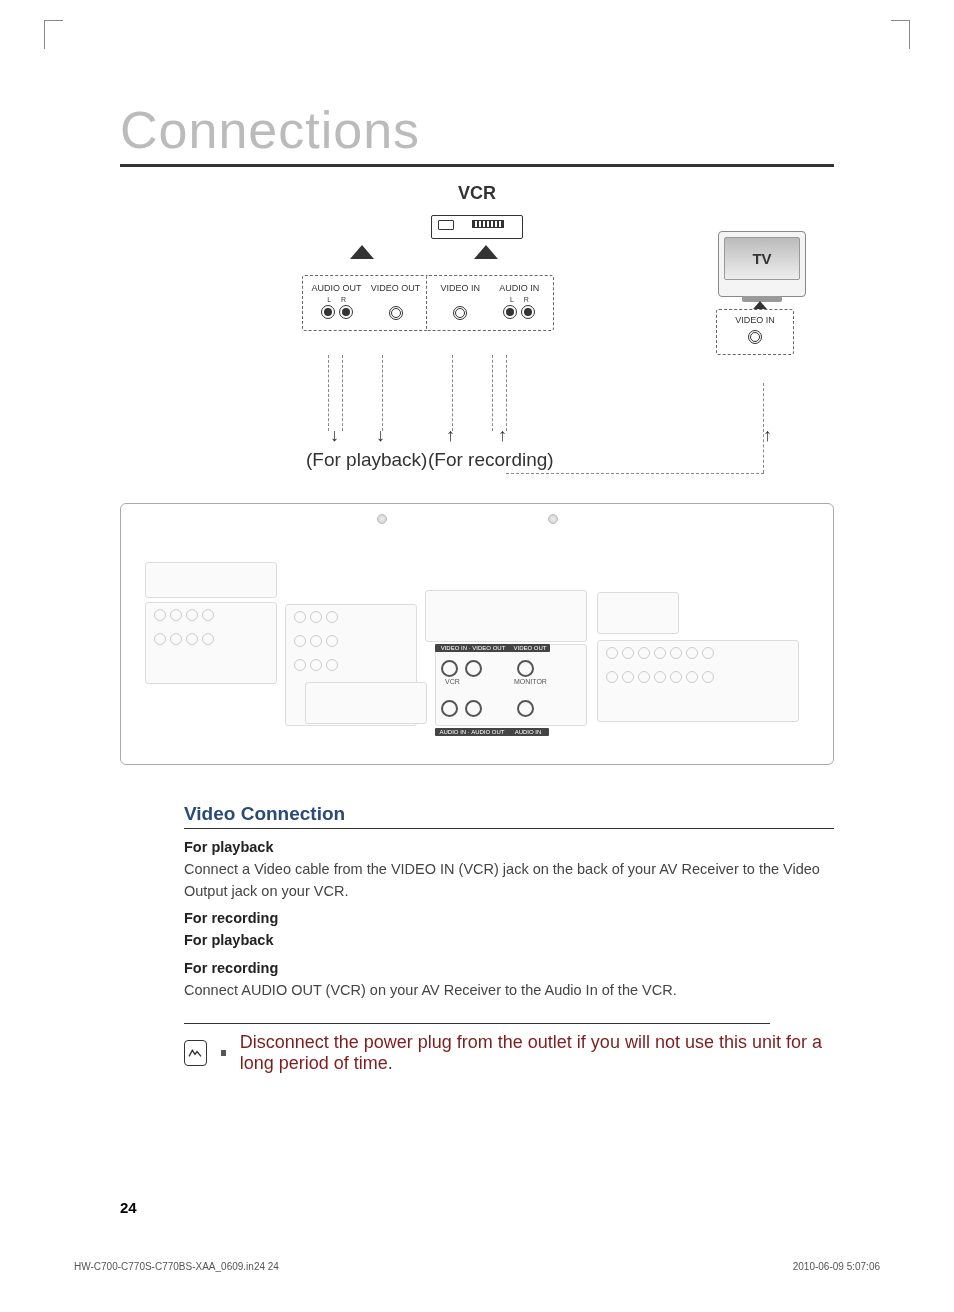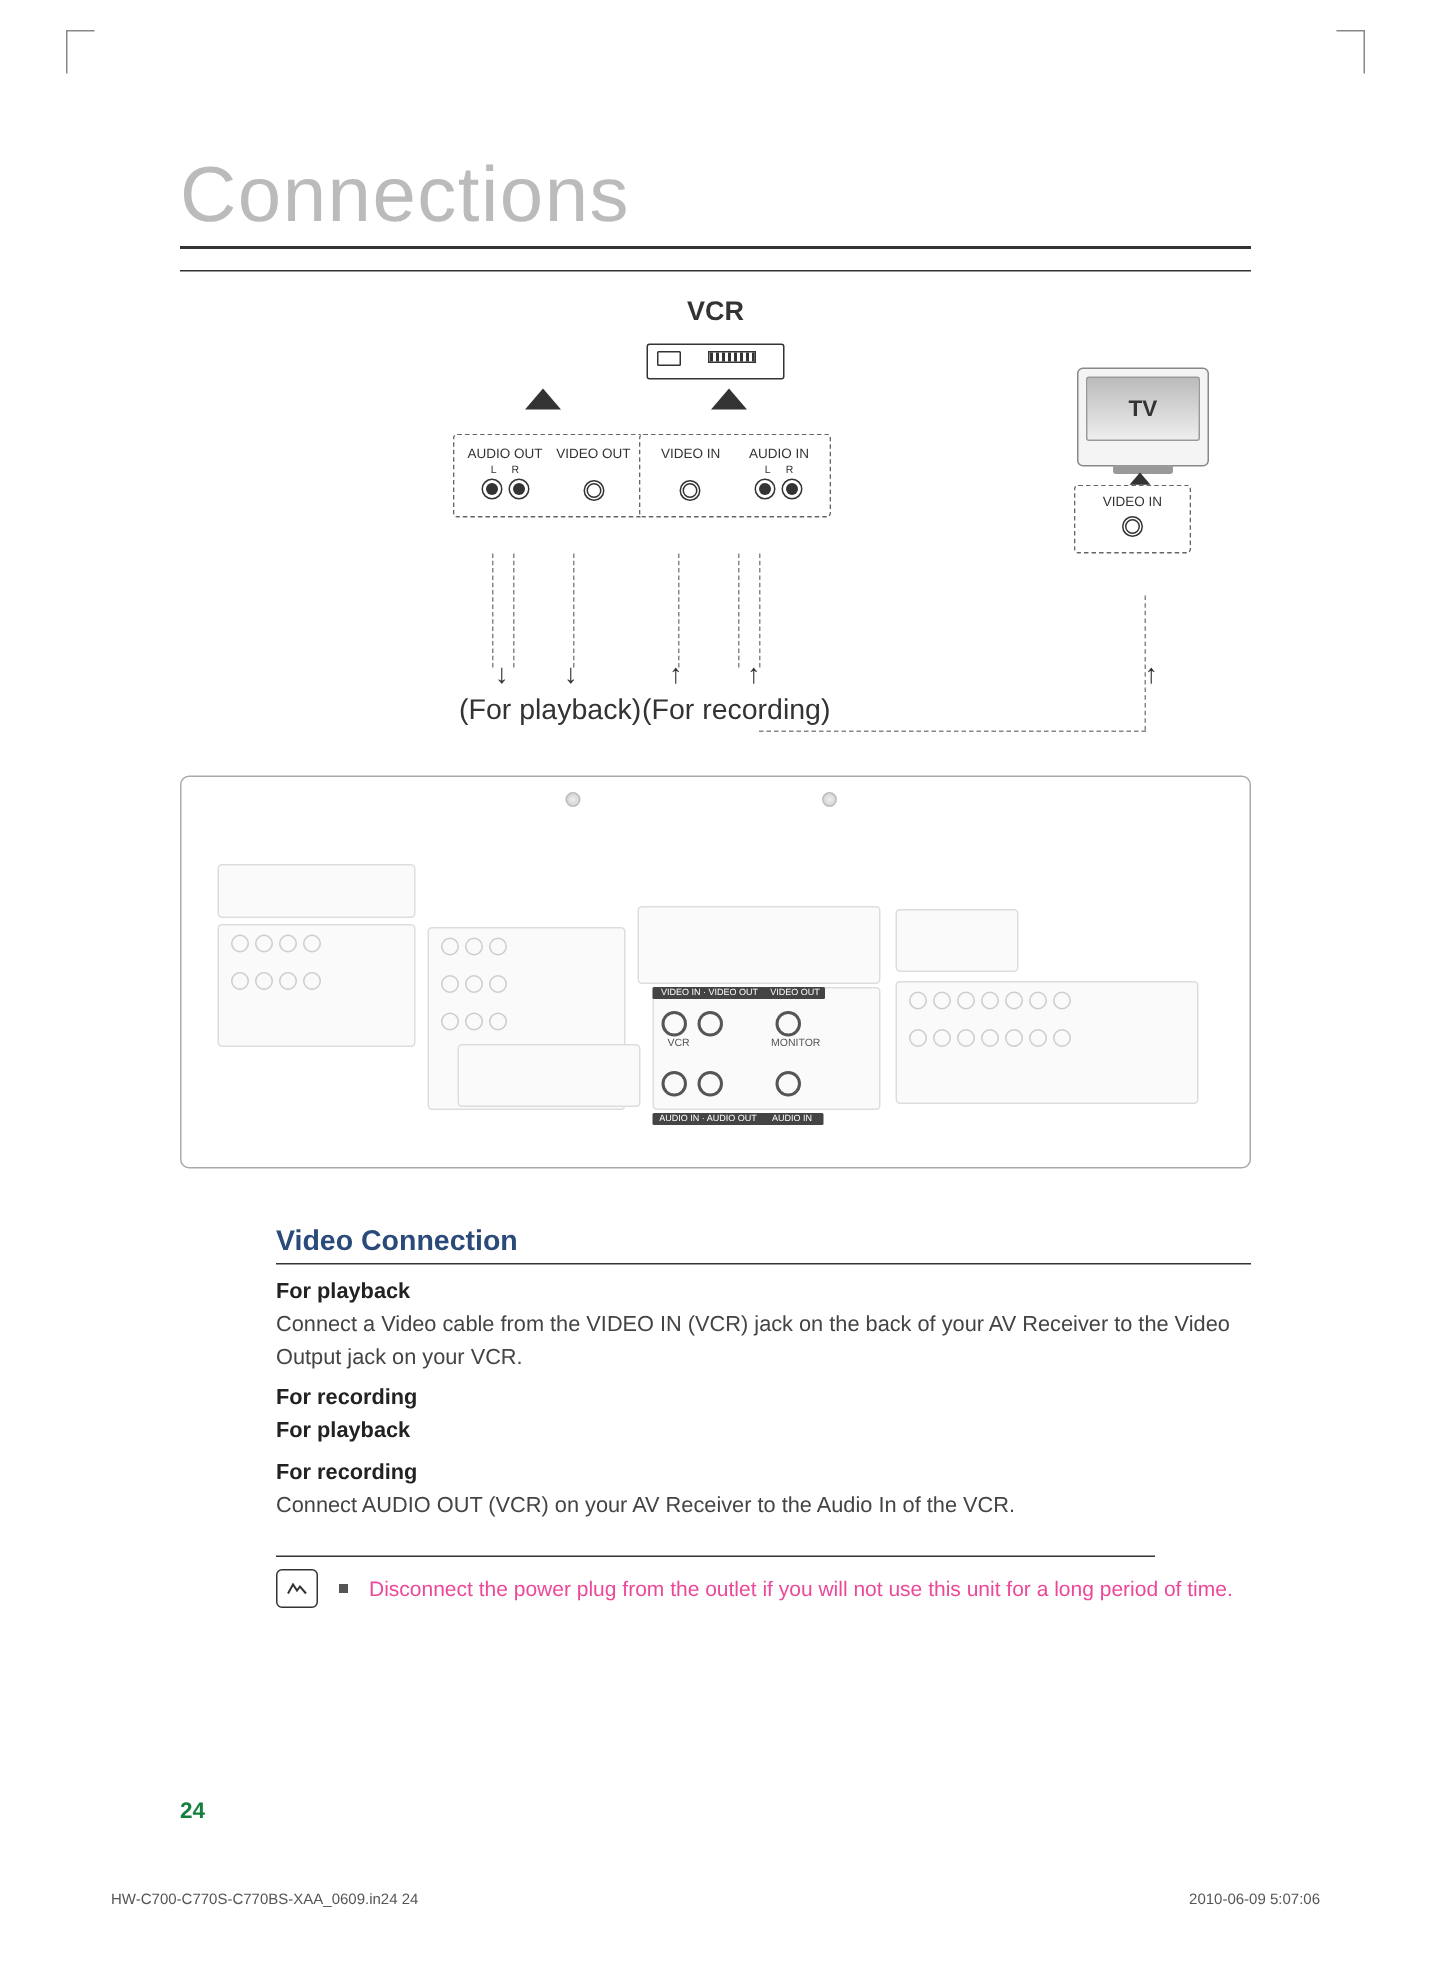"Connections" .chapter-title { margin-bottom: 14px -> none }
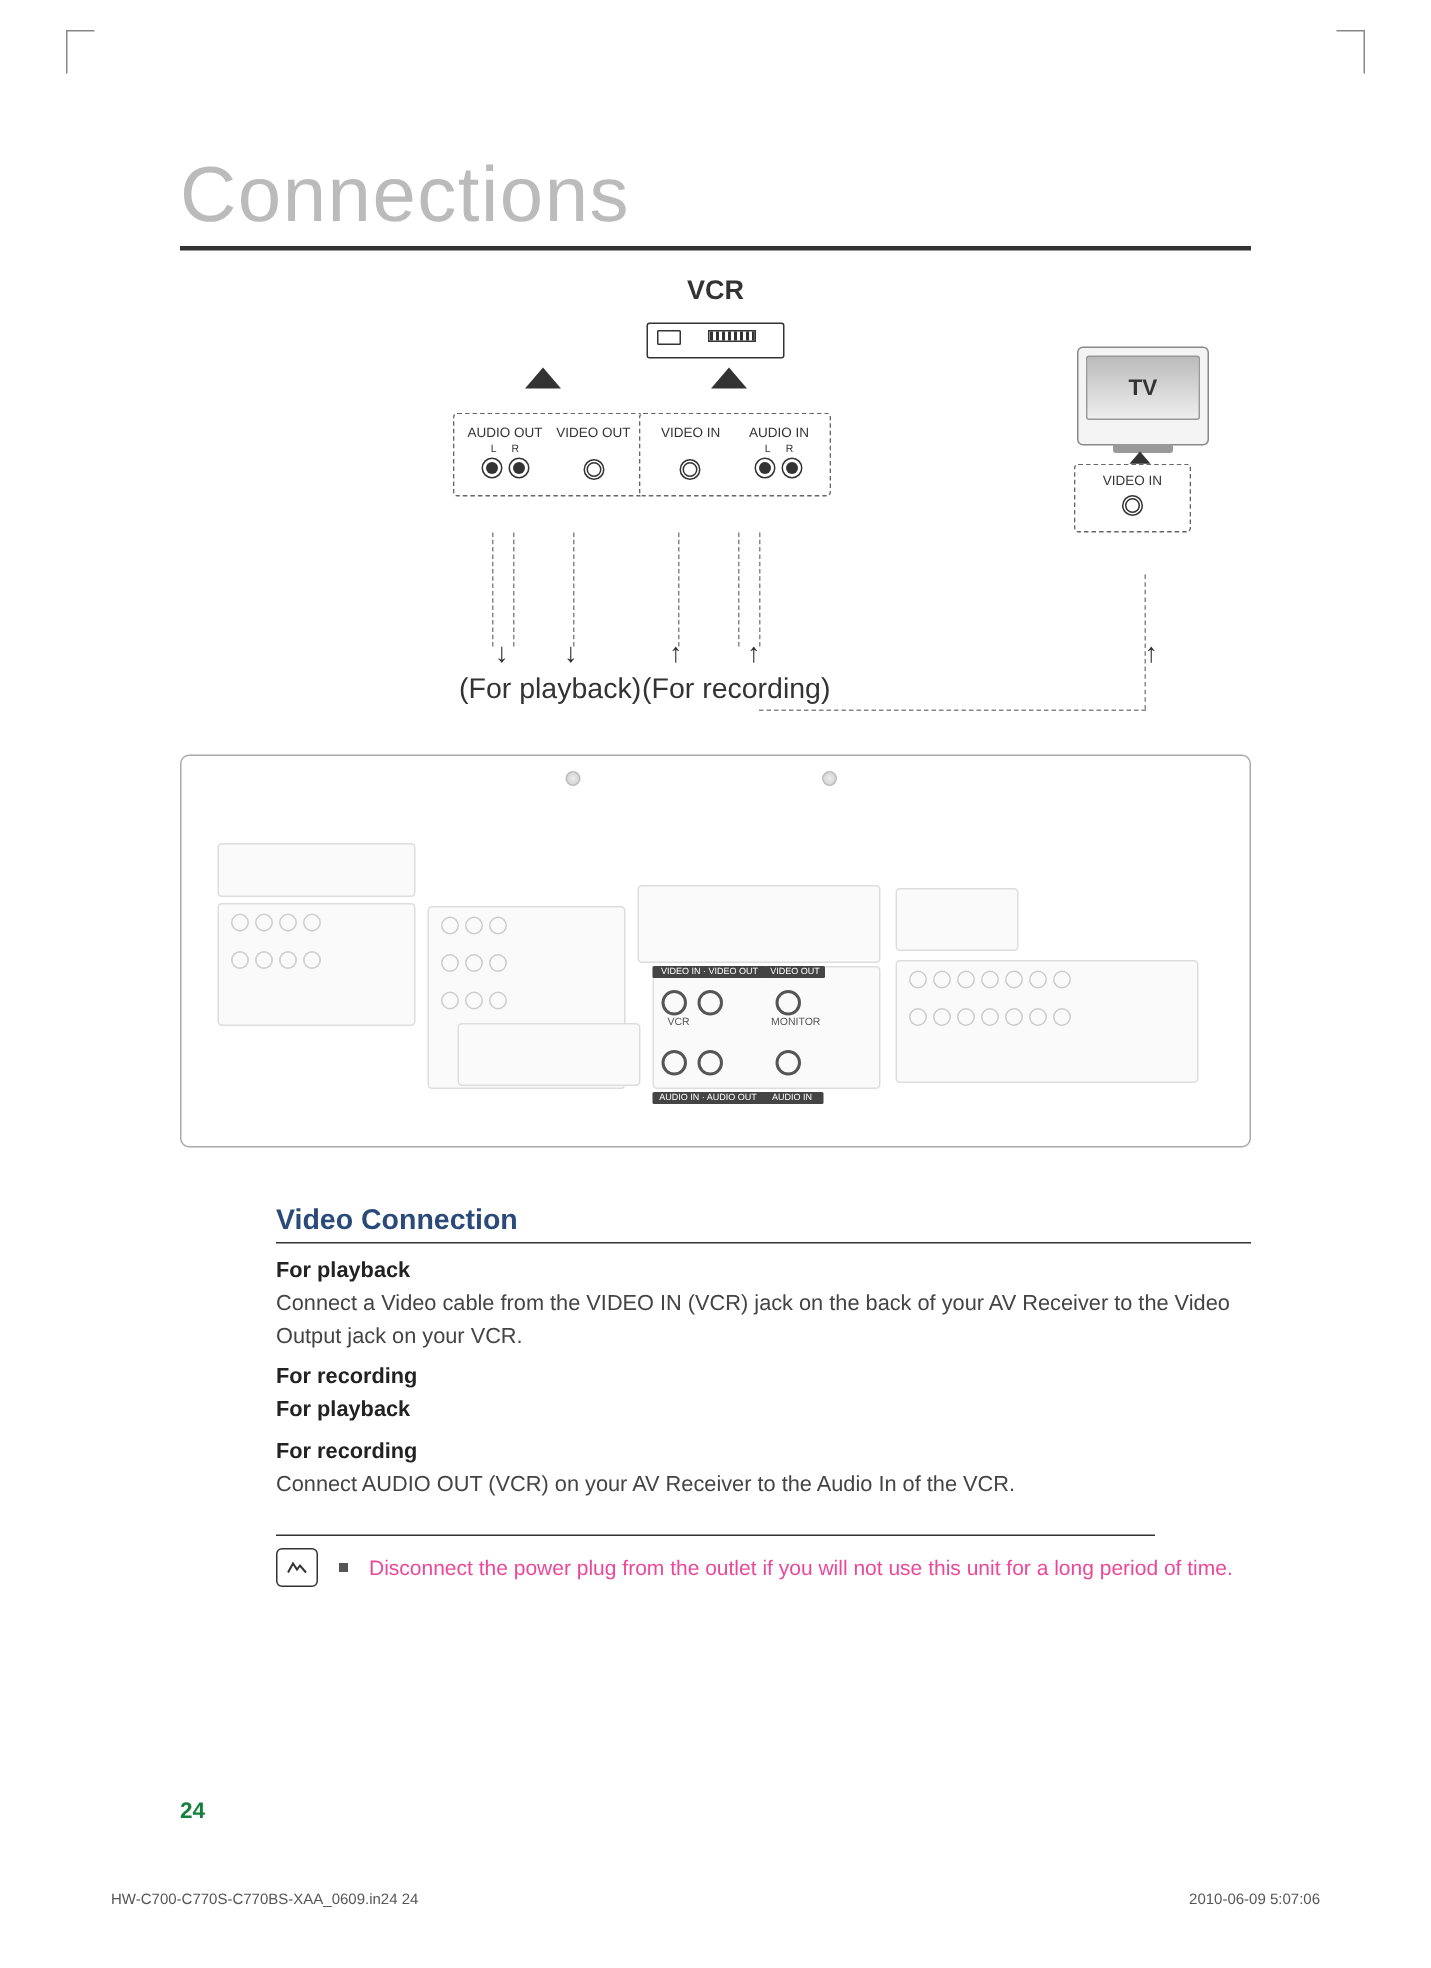"Disconnect the power plug from" .note-text { color: #ec4899 -> #7f1d1d; font-size: 14px -> 18px }
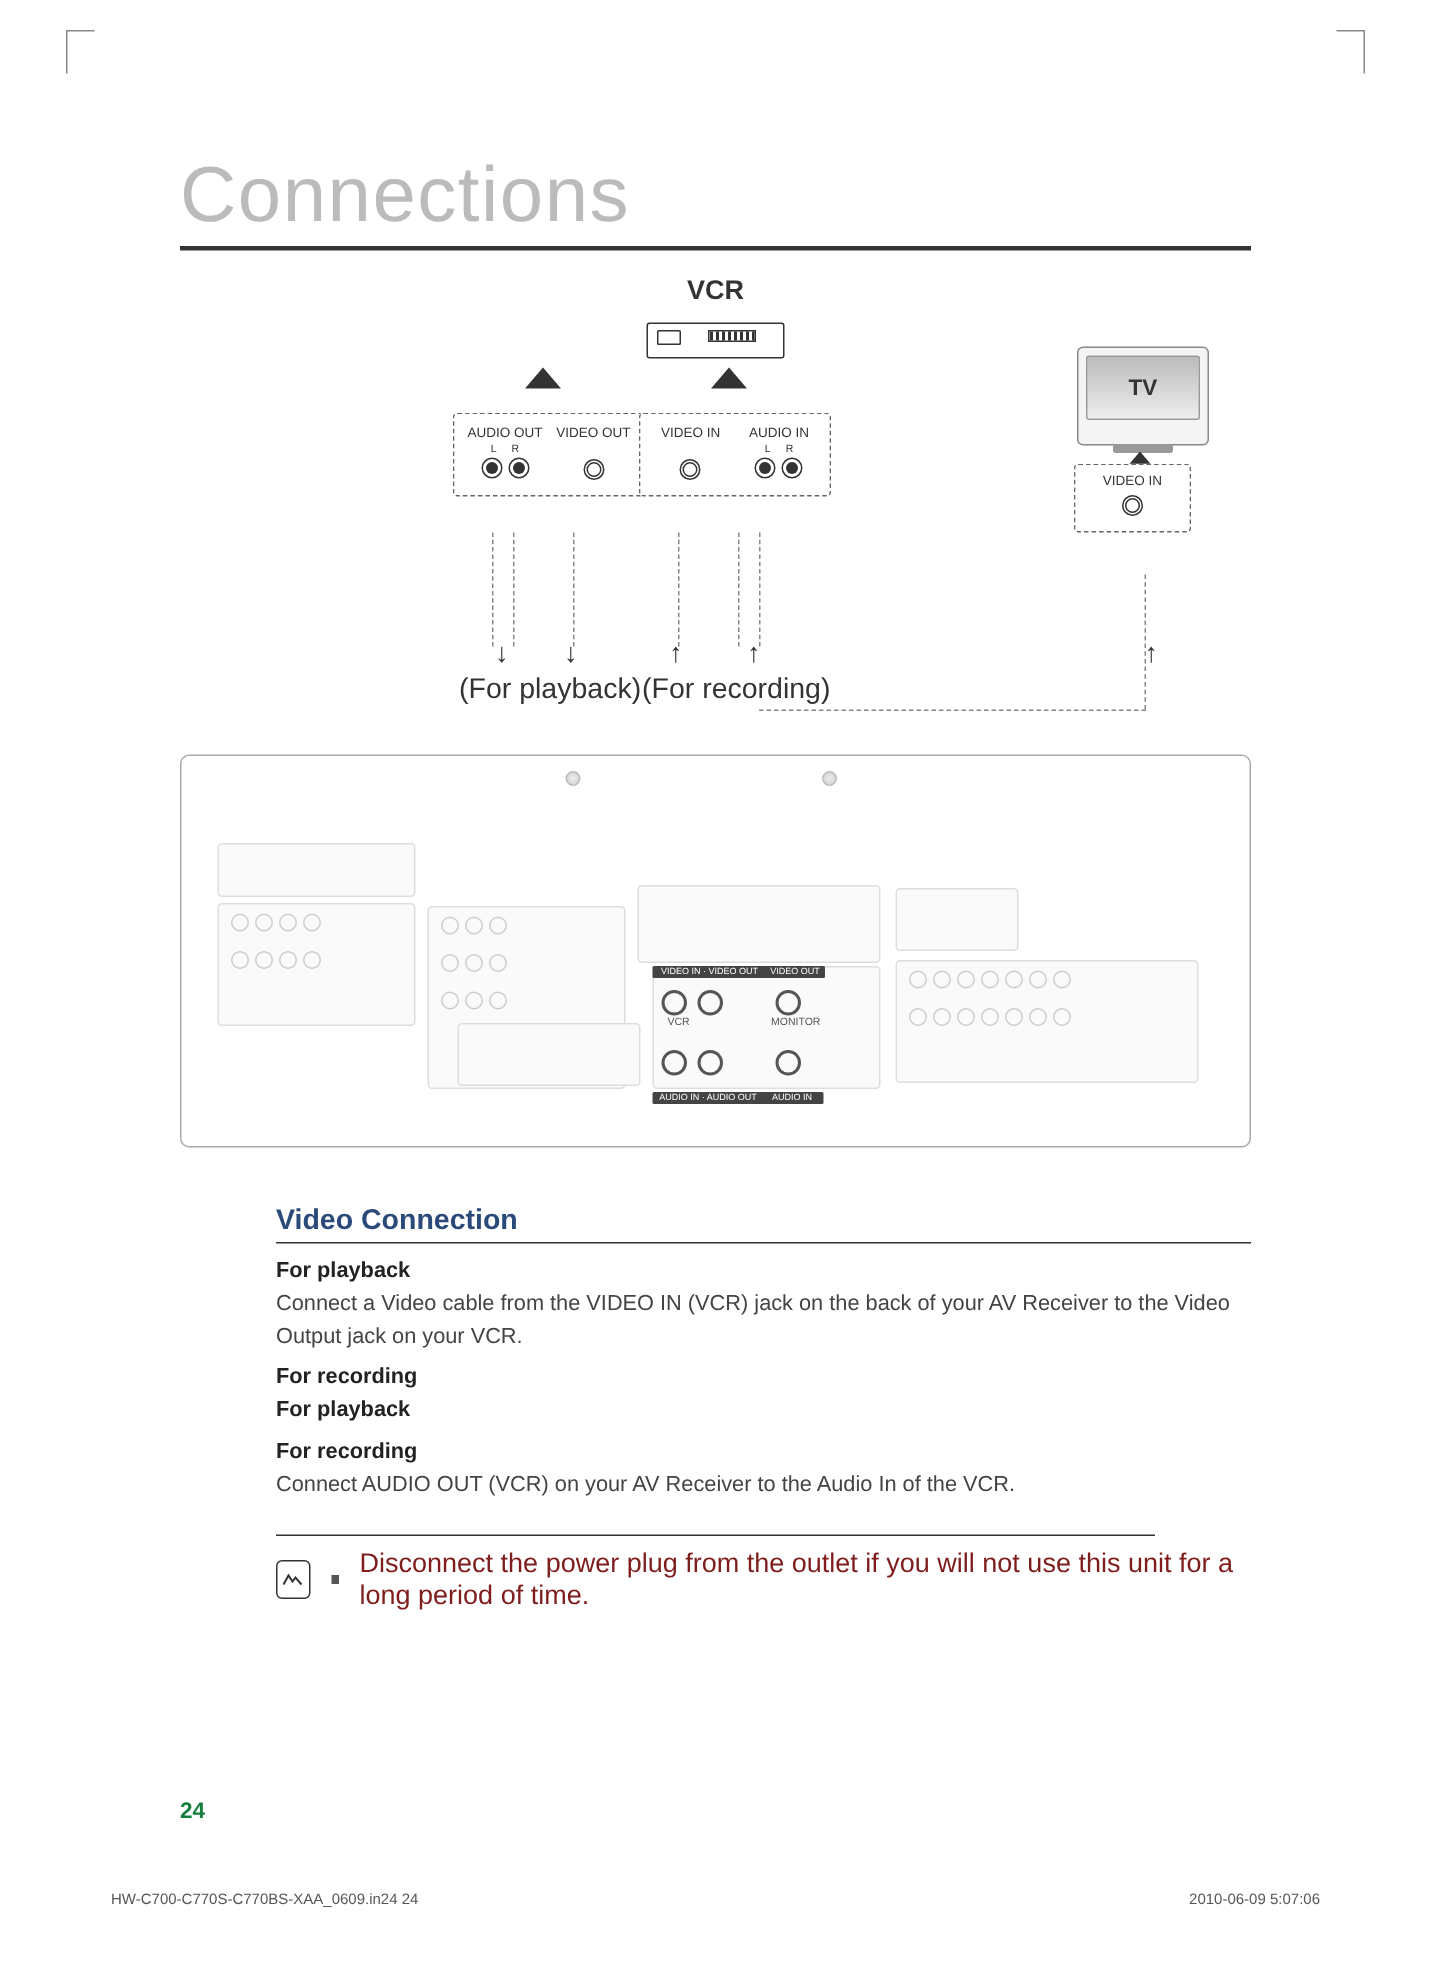"24" .page-num { color: #15803d -> #000000 }
